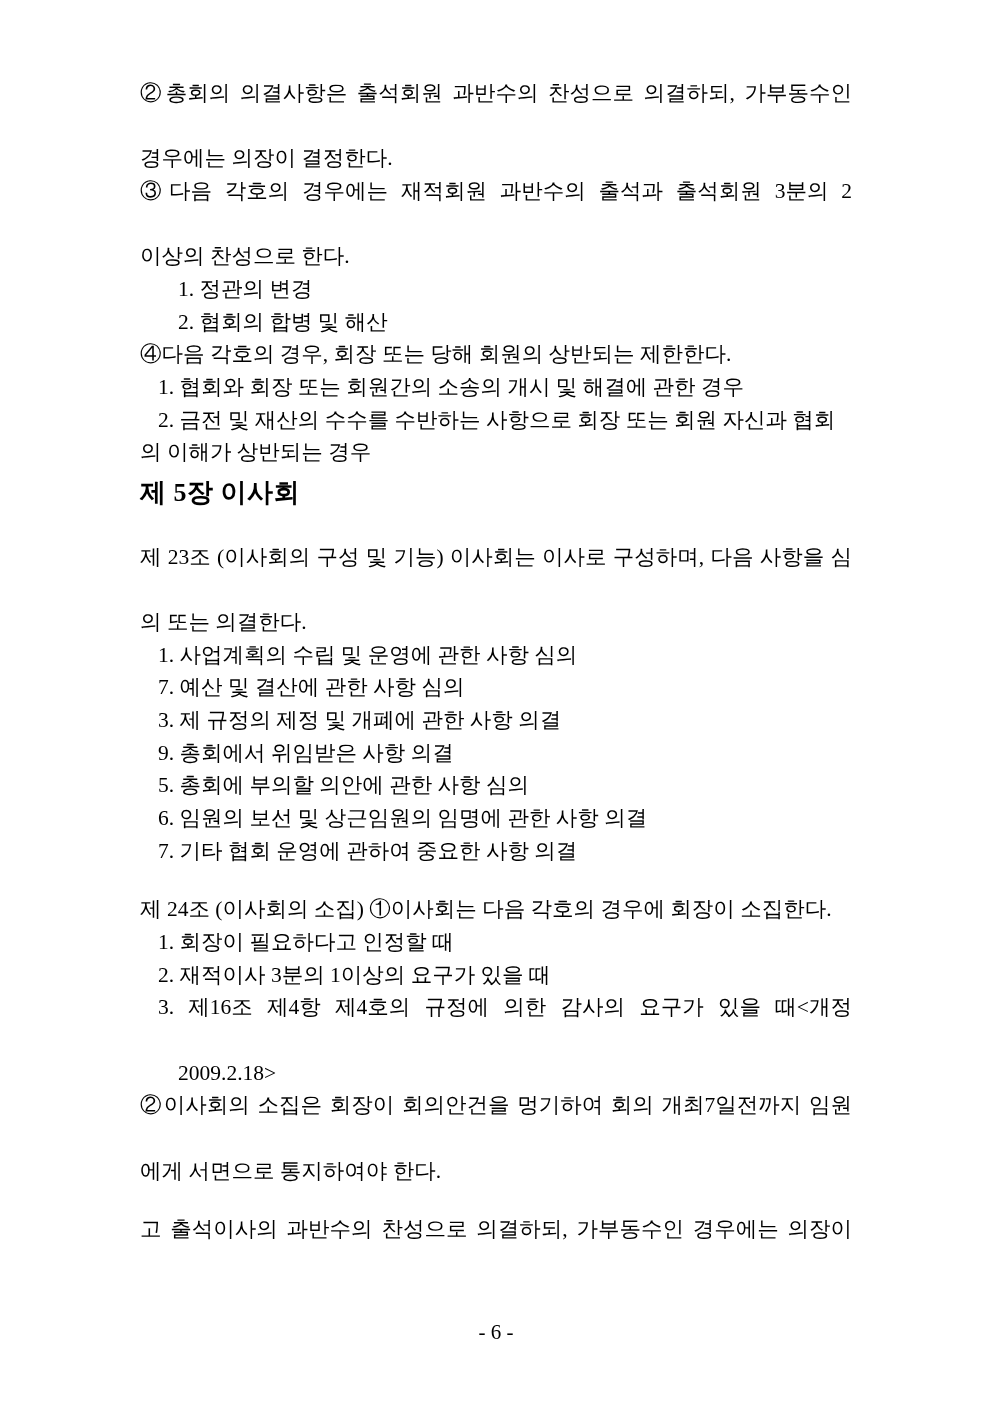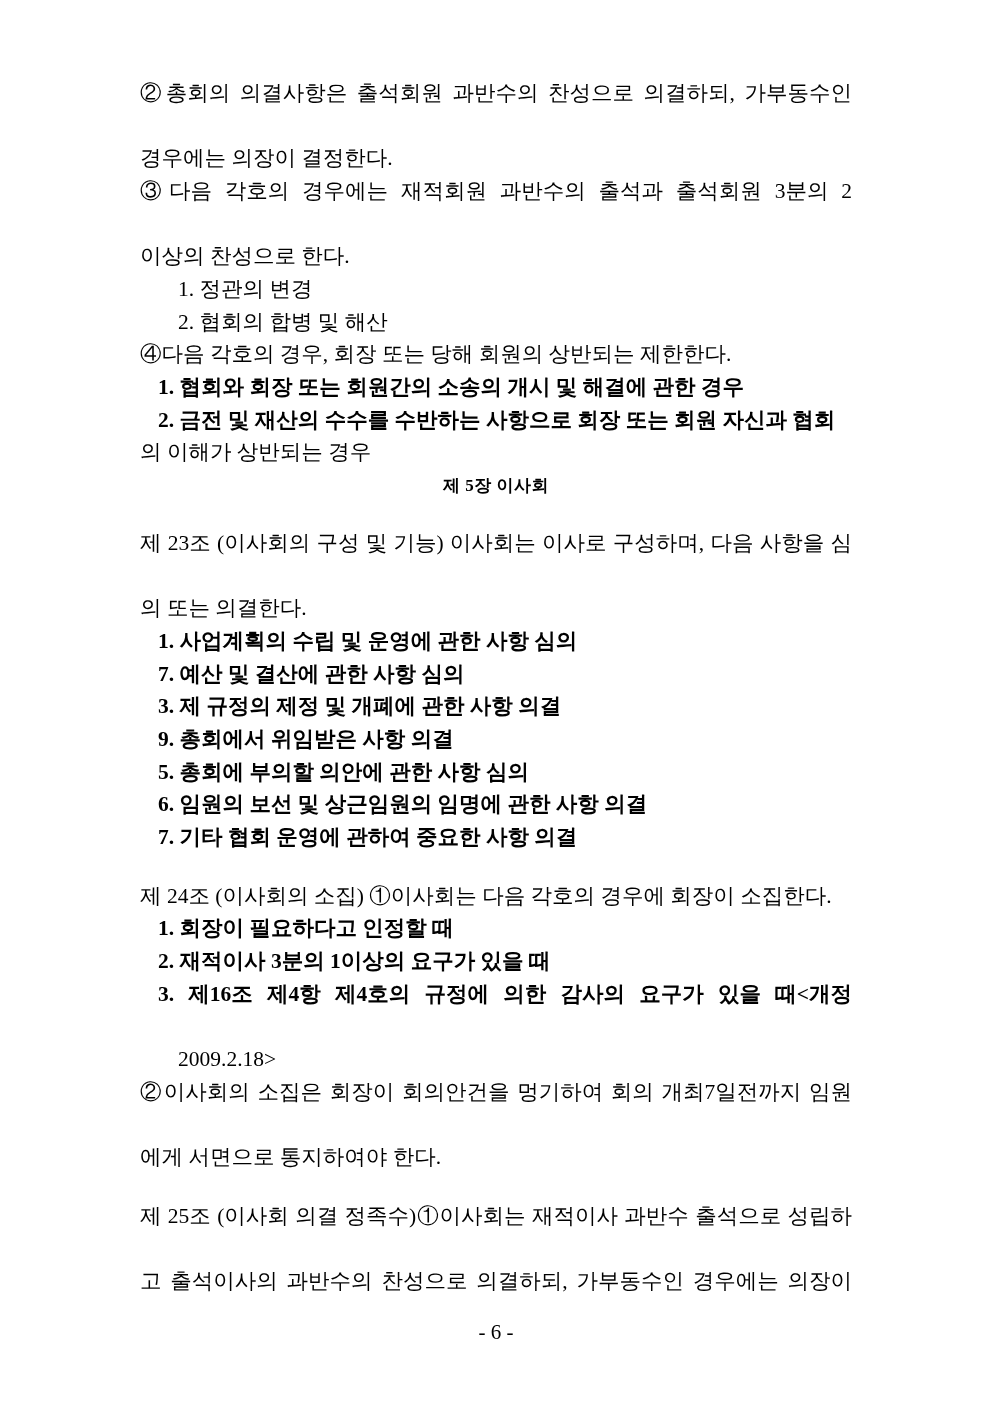"1. 협회와 회장 또는 회원간의" .item { font-weight: bold -> none }
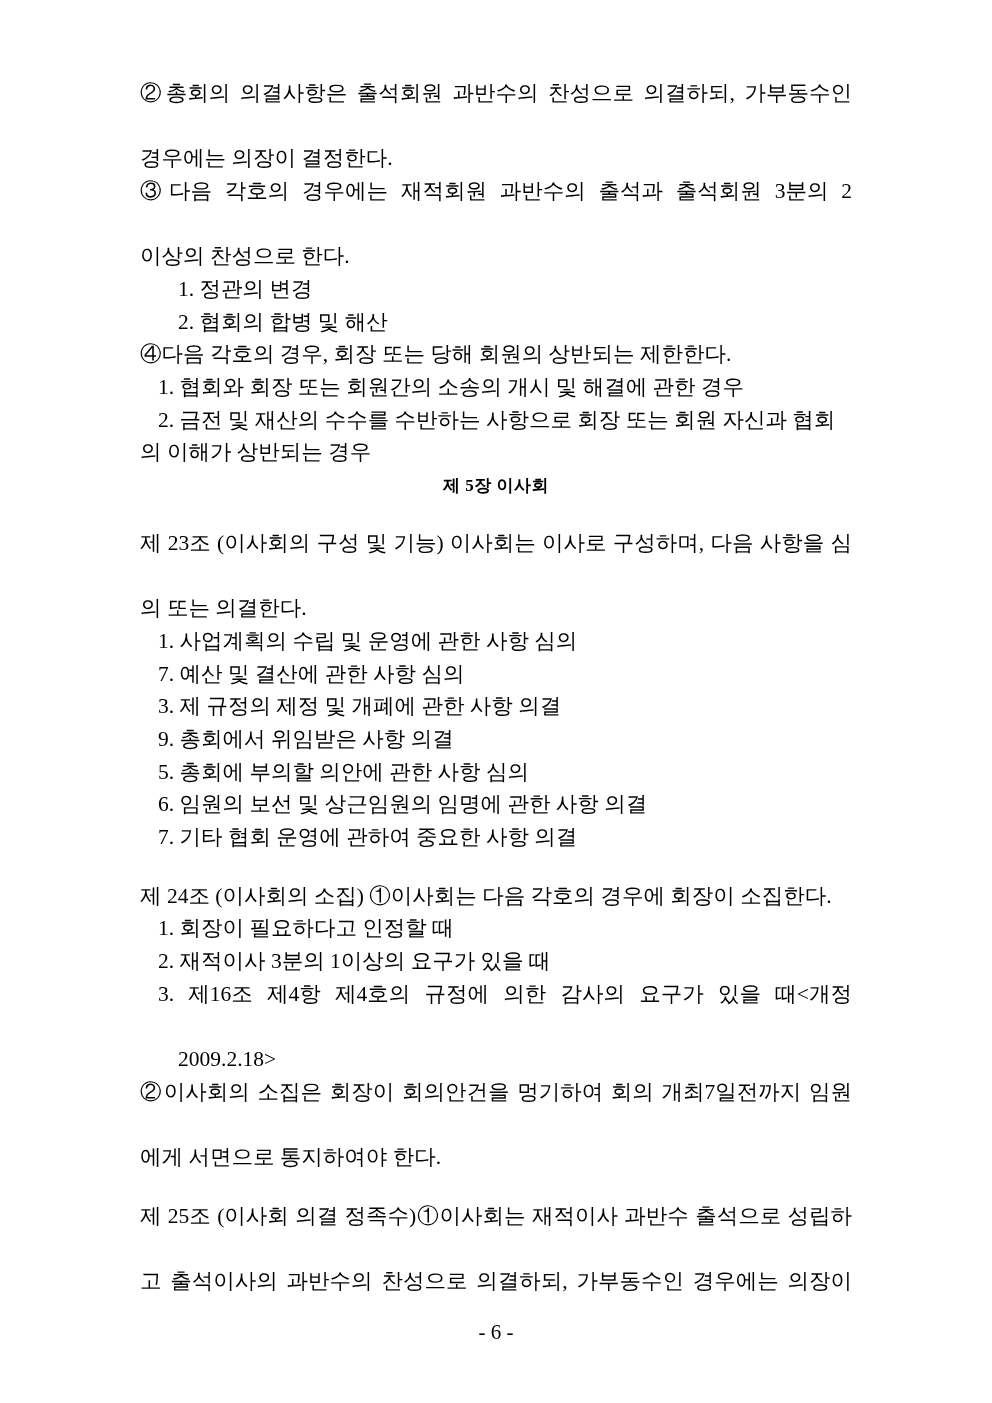"제 5장 이사회" .chapter-title { font-size: 17px -> 26px; text-align: center -> none }
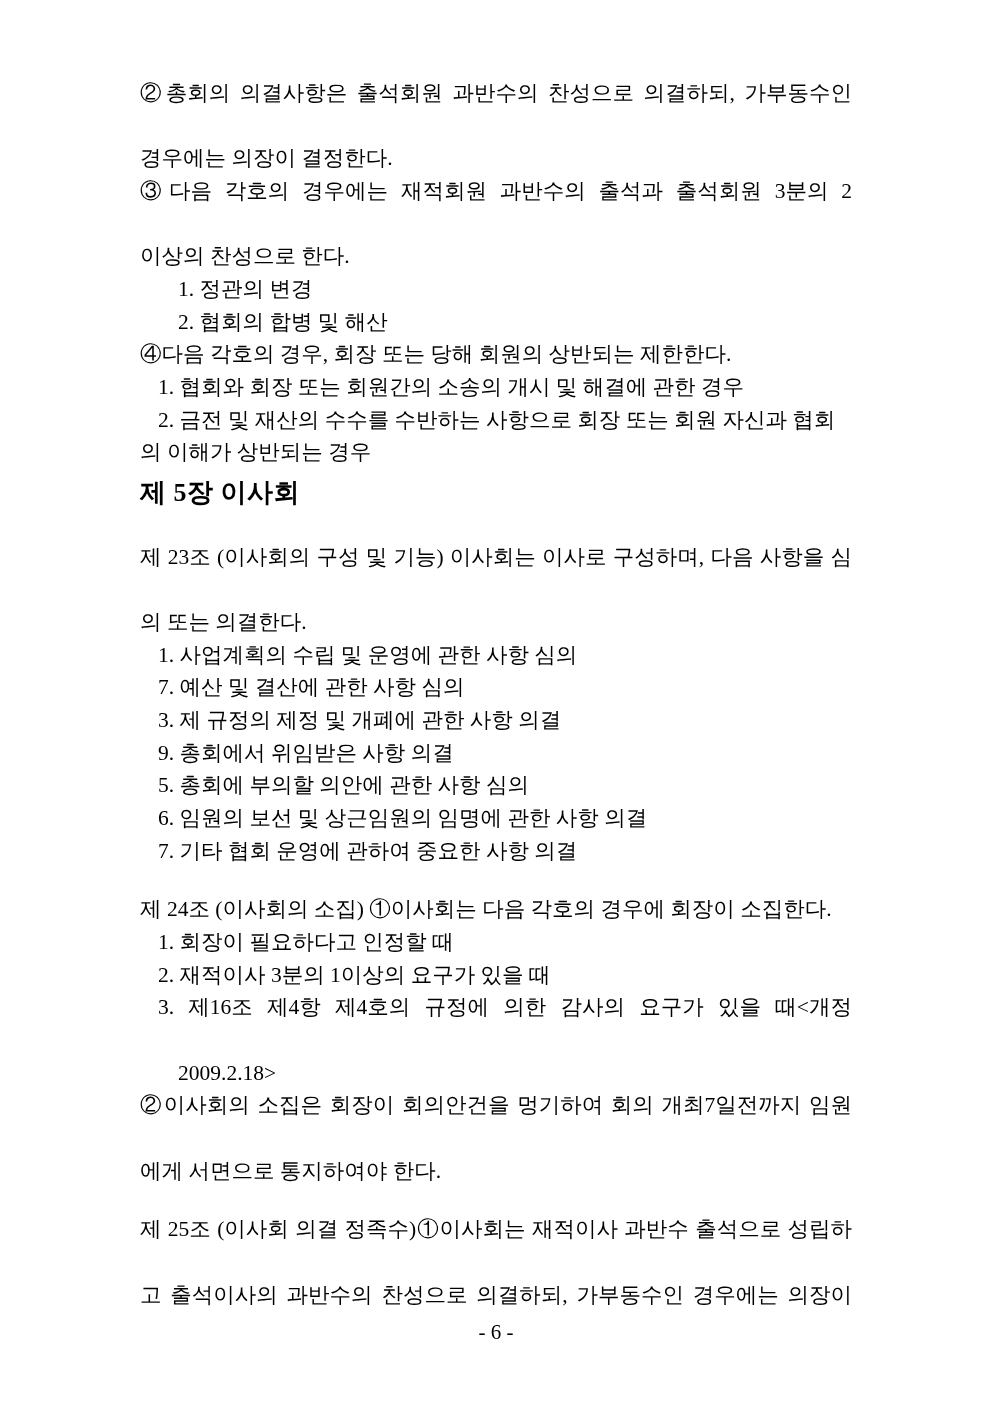"제 25조 (이사회 의결 정족수)①이사회는" p.para { html: <p>제 25조 (이사회 의결 정족수)①이사회는 재적이사 과반수 출석으로 성립하</p> -> none }
